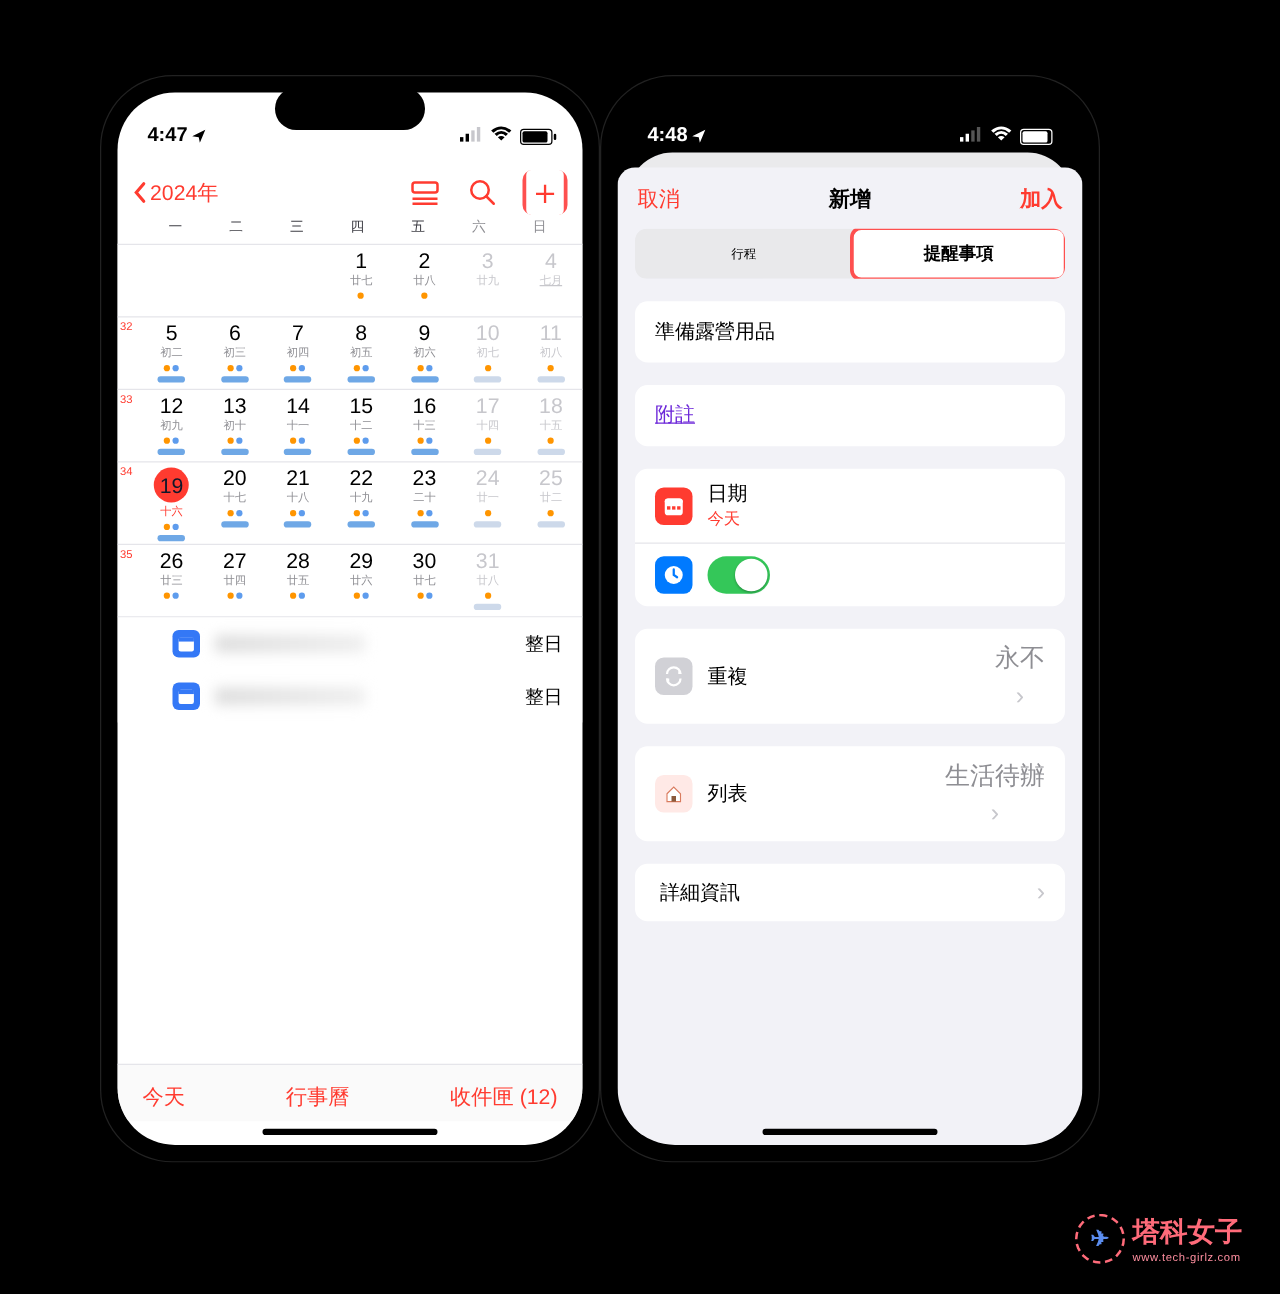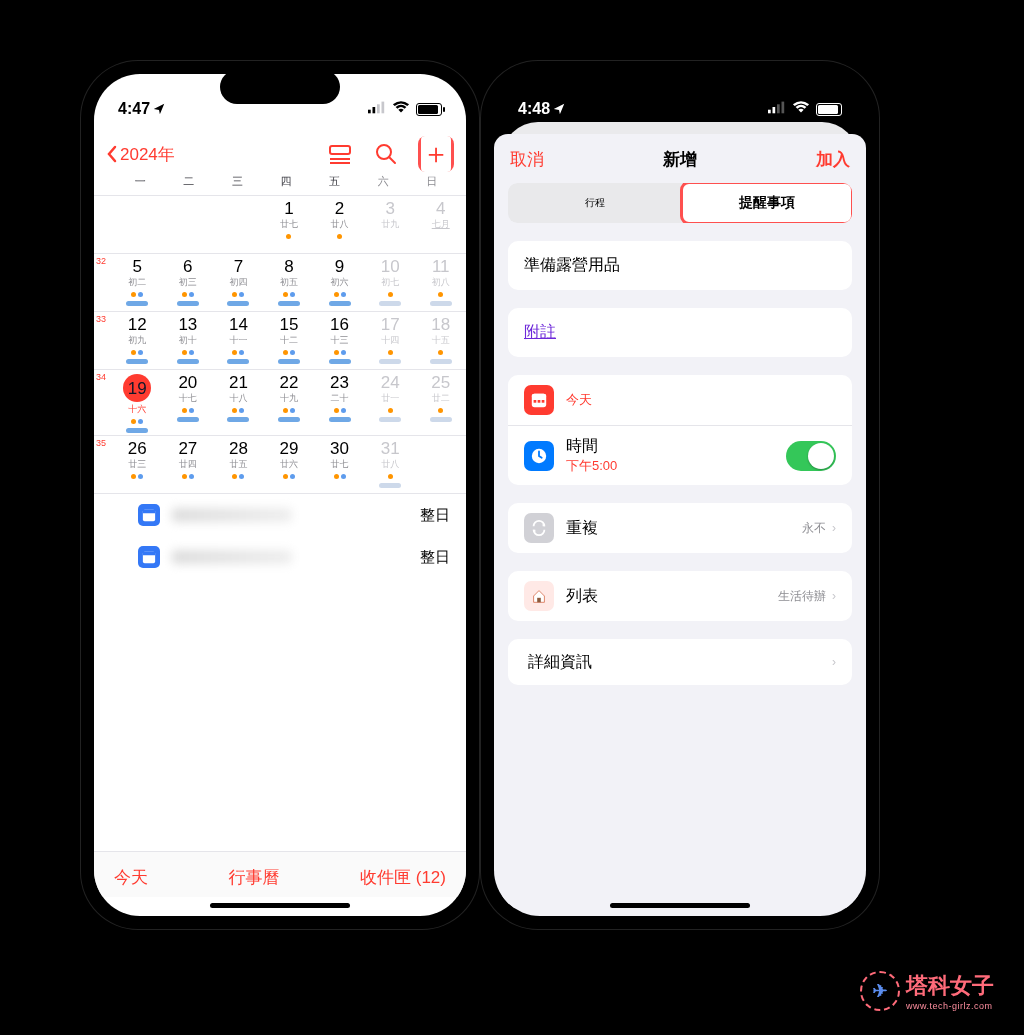"日期" span.row-label { html: none -> <span>日期</span> }
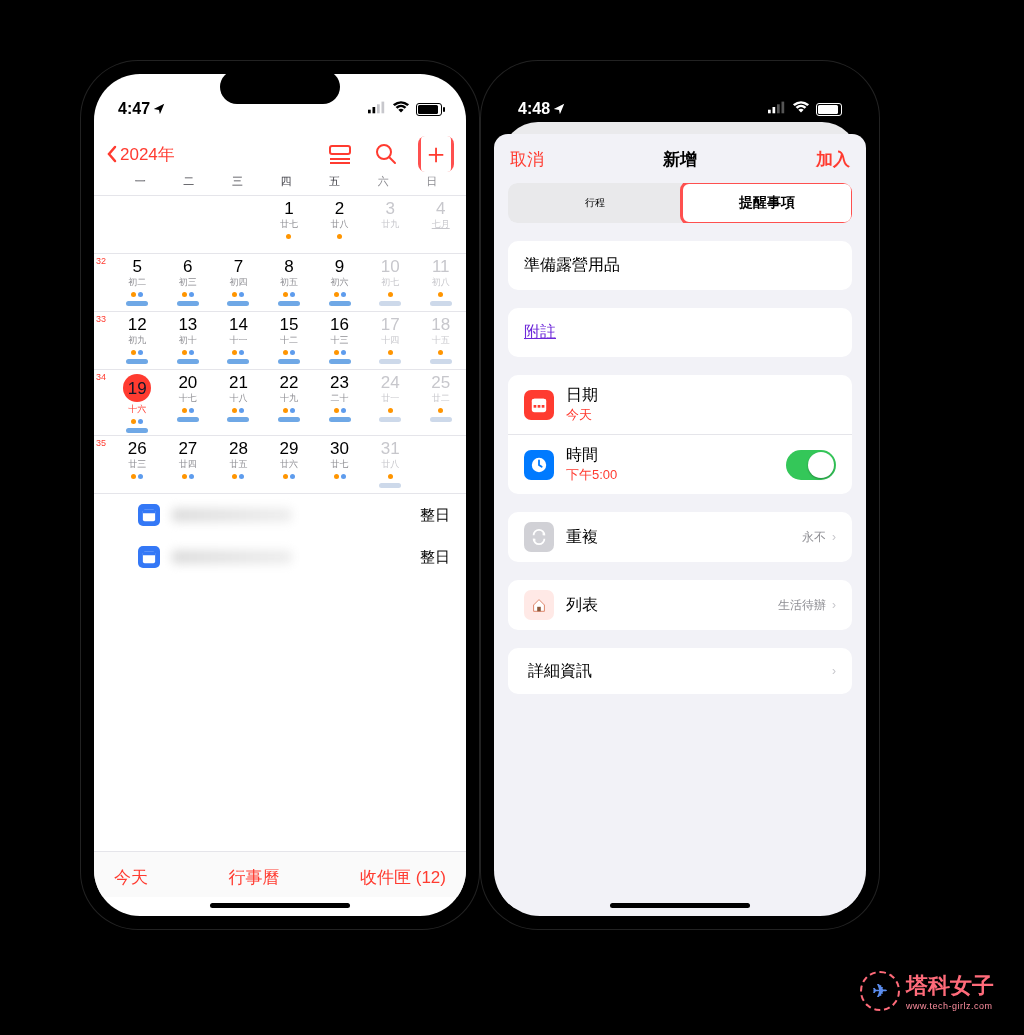"時間" div.row-body { html: <div> <span>時間</span> <span>下午5:00</span> </div> -> none }
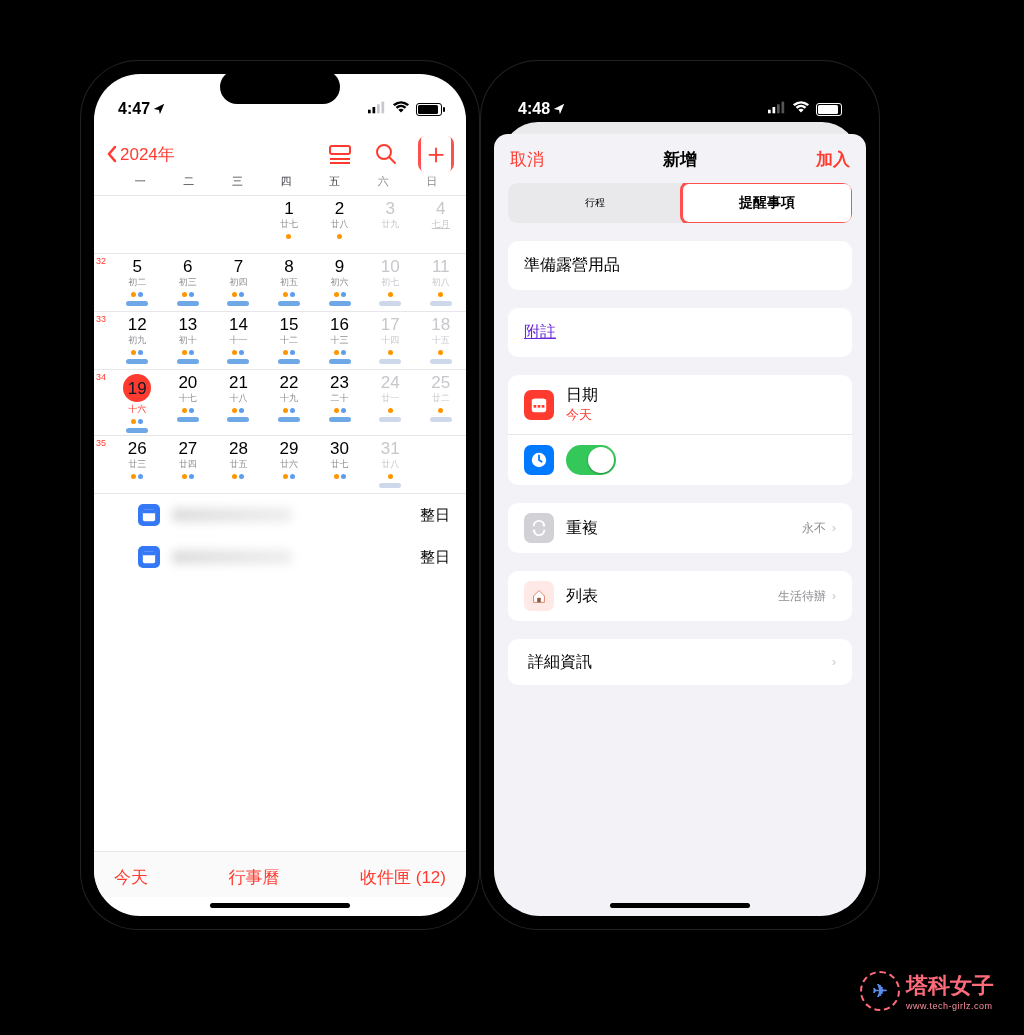"永不" .row-tail { flex-direction: none -> column; font-size: 12px -> 20px }
